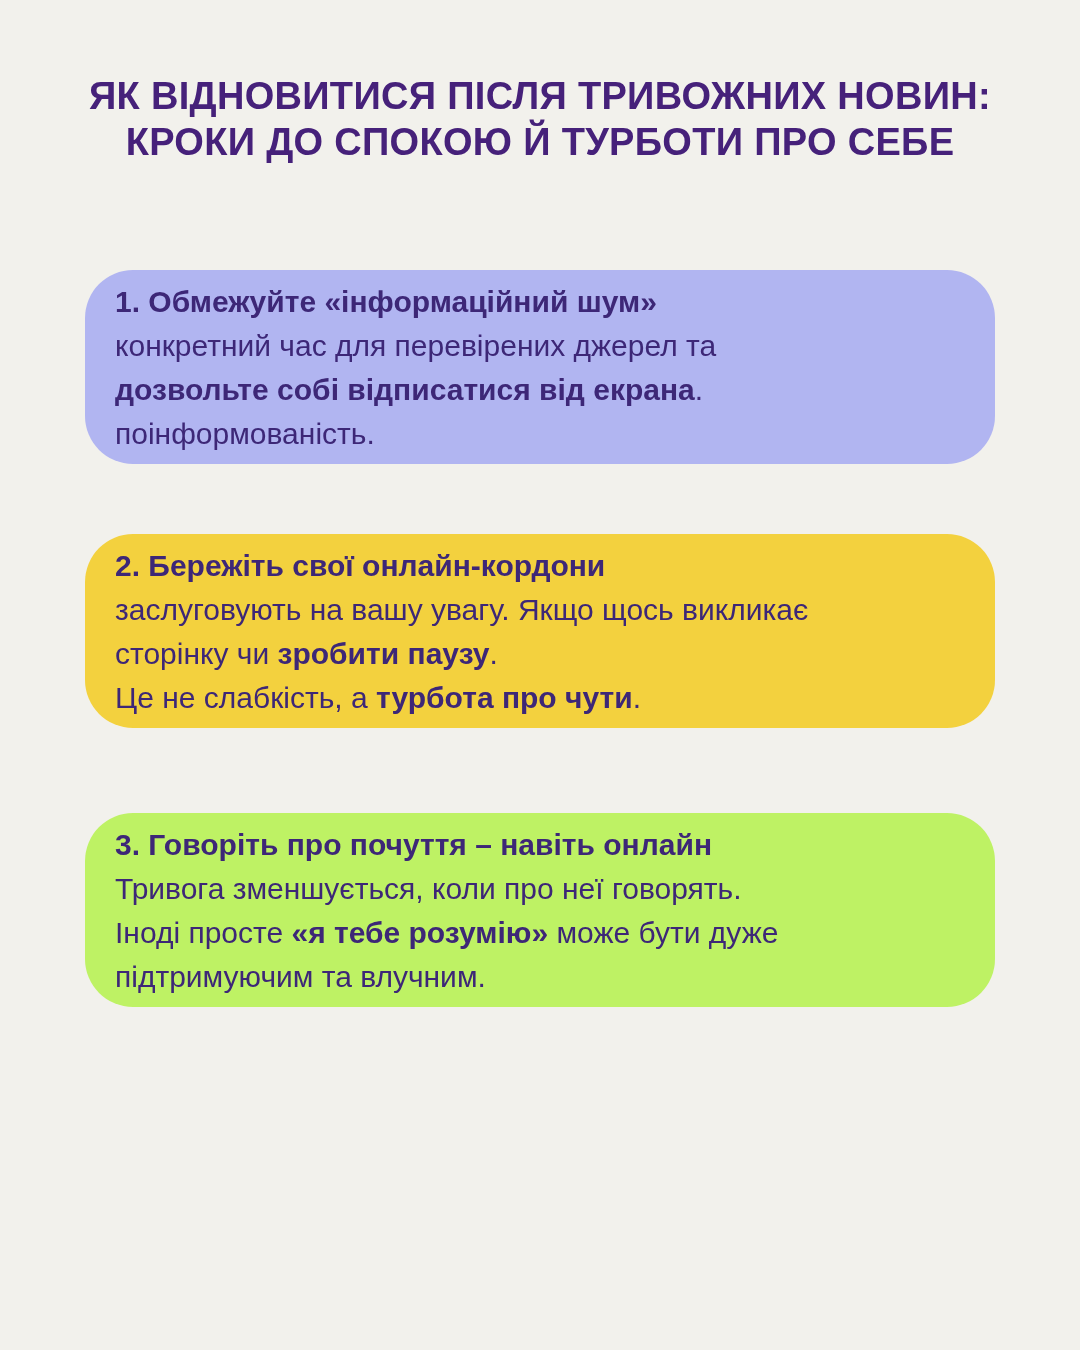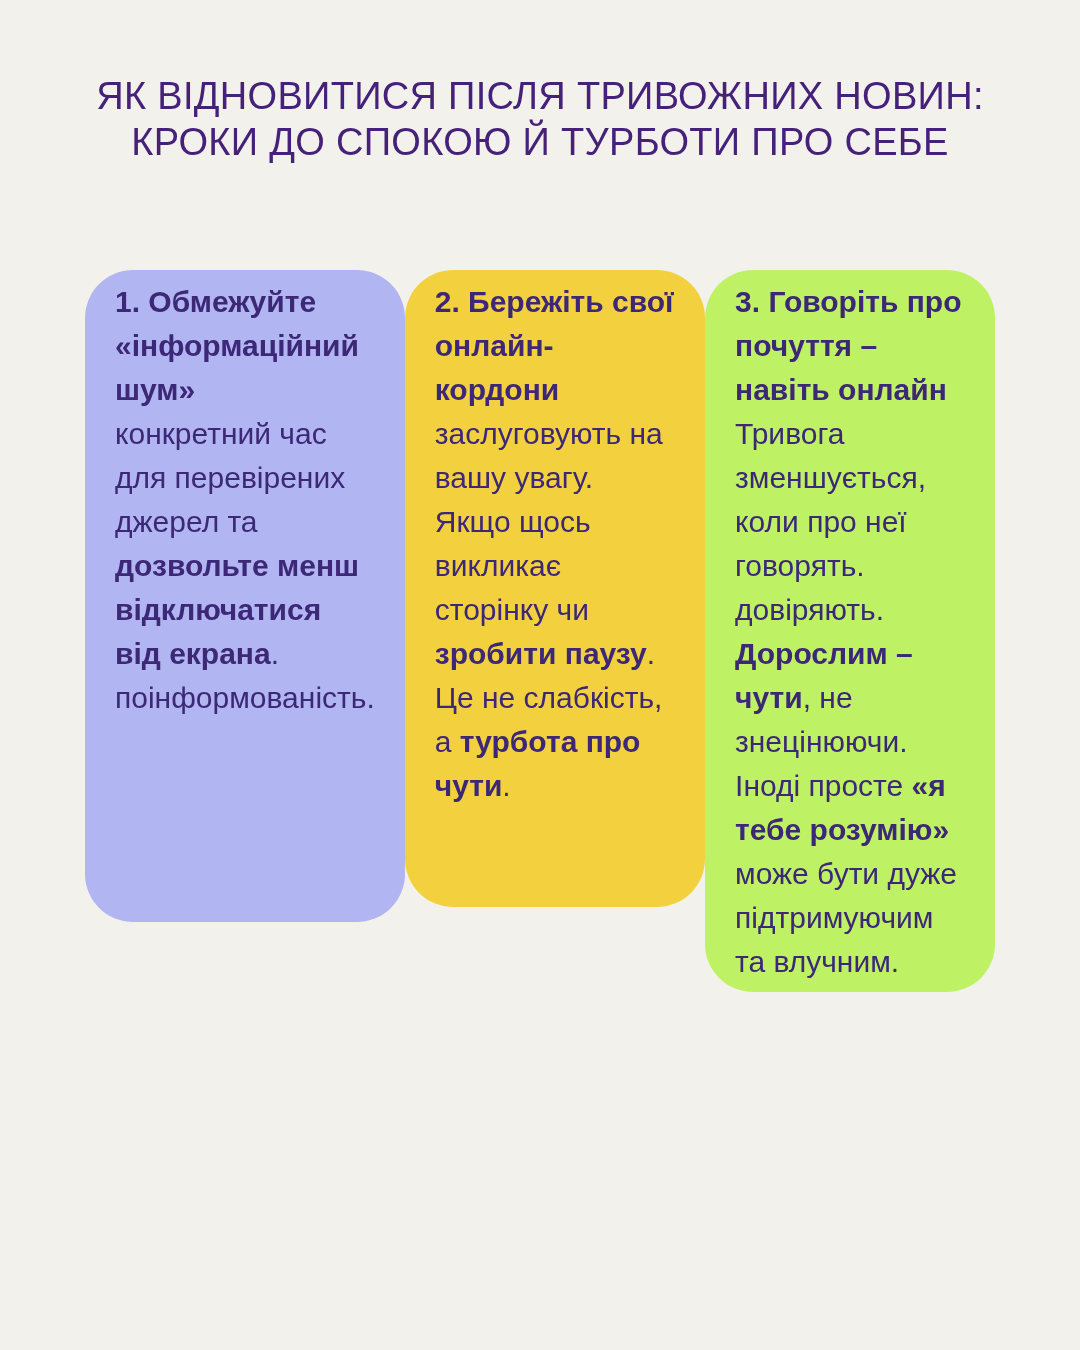"ЯК ВІДНОВИТИСЯ ПІСЛЯ ТРИВОЖНИХ НОВИН:" .title { font-weight: 400 -> 700 }
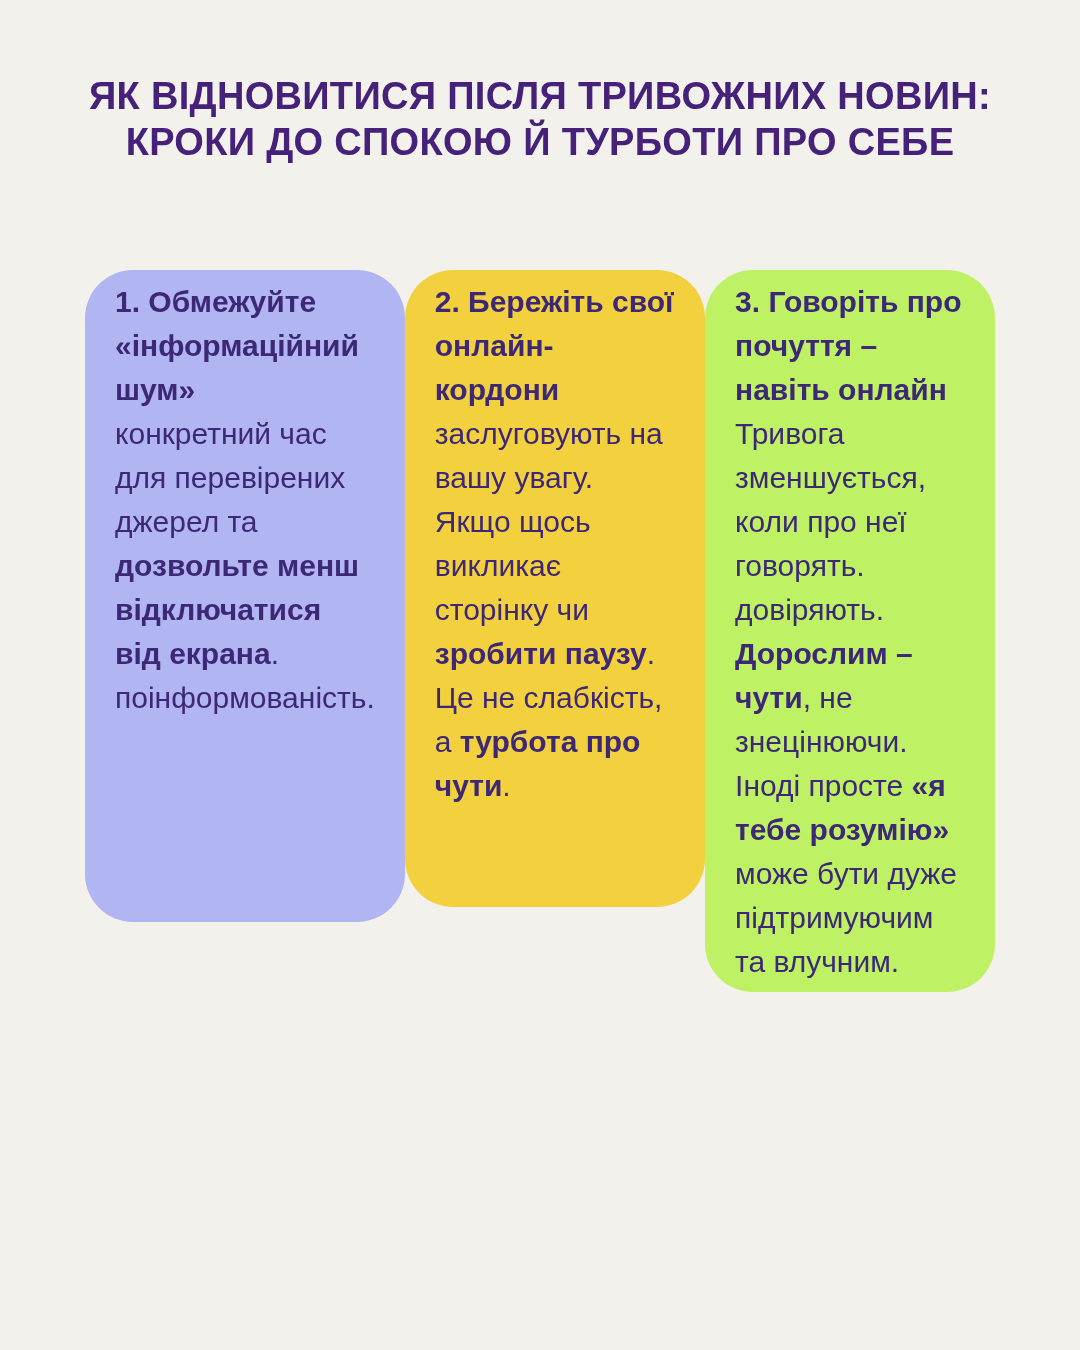"1. Обмежуйте «інформаційний шум»" .cards { flex-direction: row -> column }
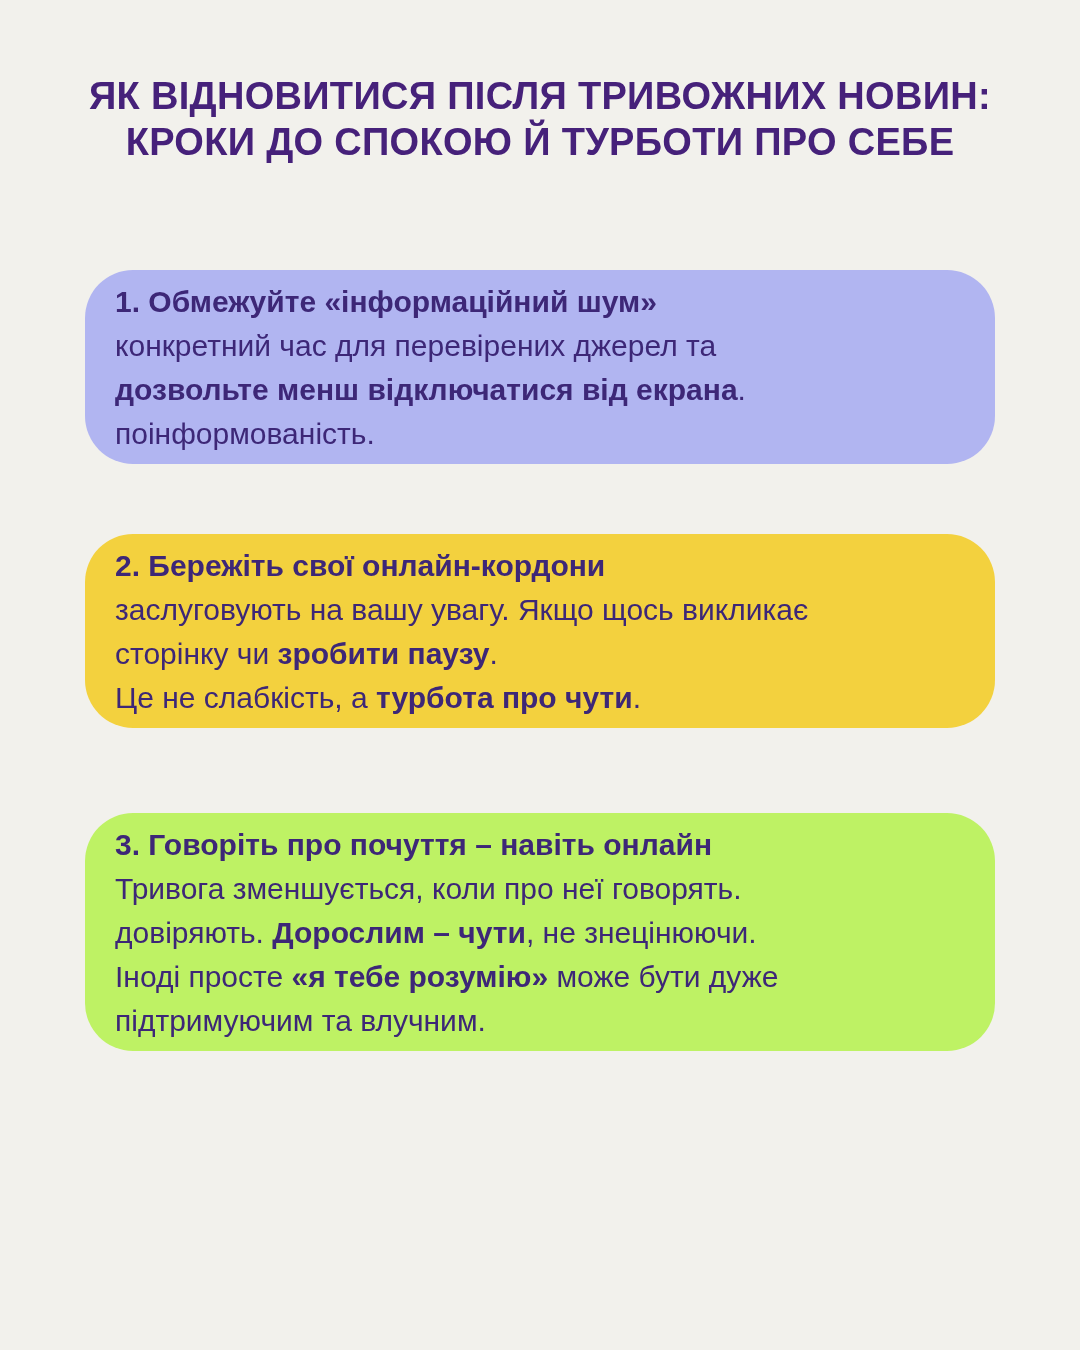"дозвольте менш відключатися від екрана" span.run-bold { text: менш відключатися -> собі відписатися }
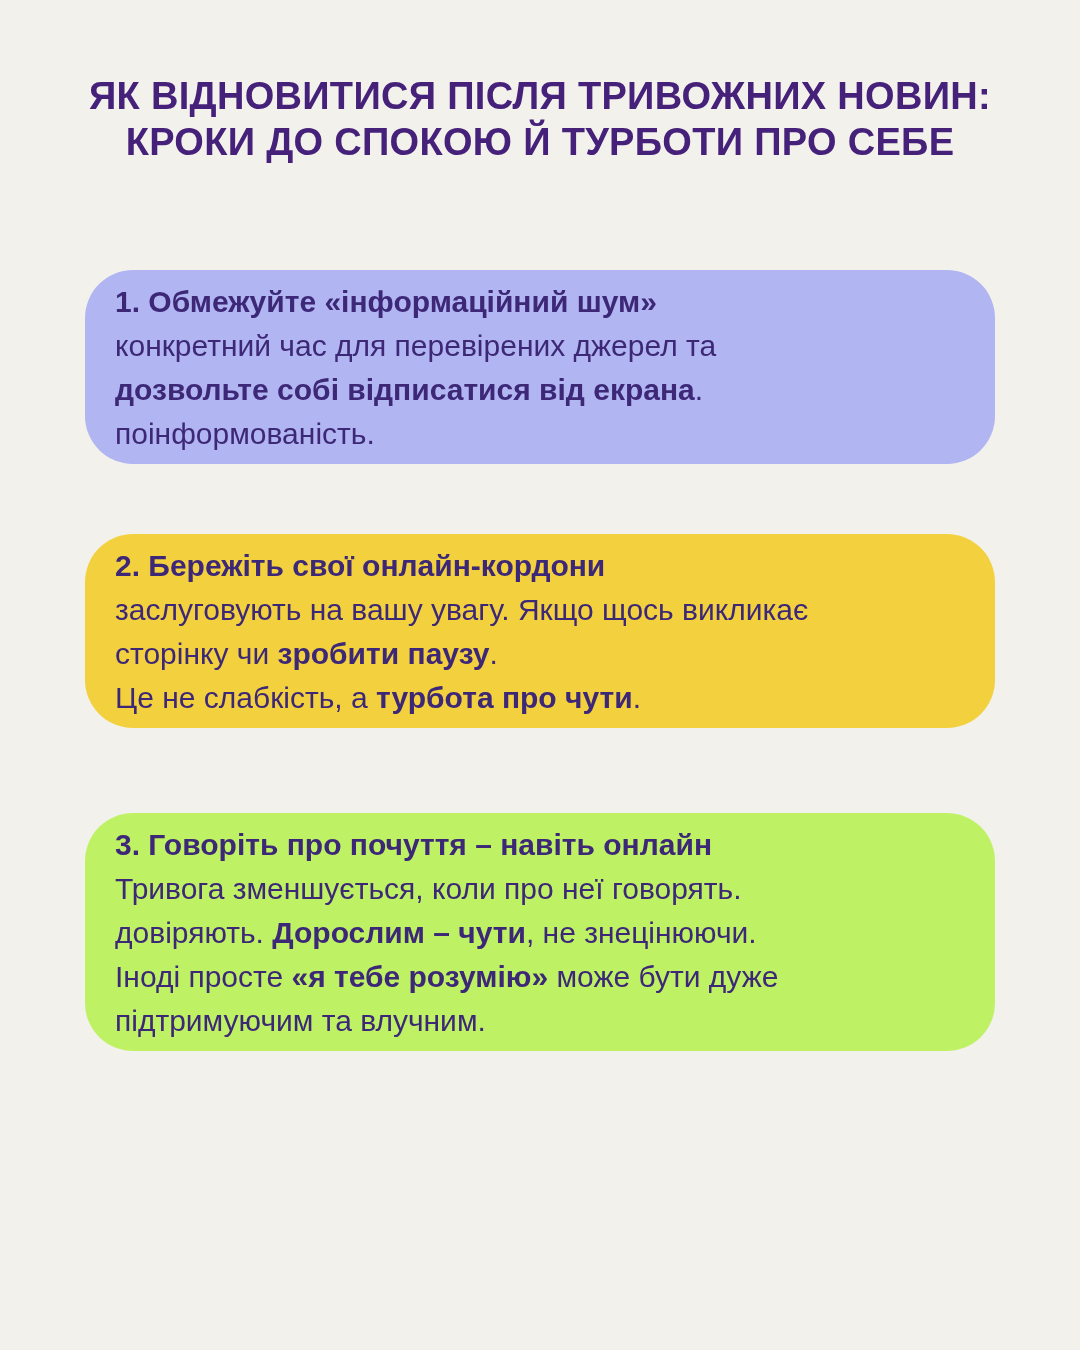"довіряють. Дорослим – чути, не" div.card-line { html: <div><span>довіряють. </span><span>Дорослим – чути</span><span>, не знецінюючи.</span></div> -> none }
